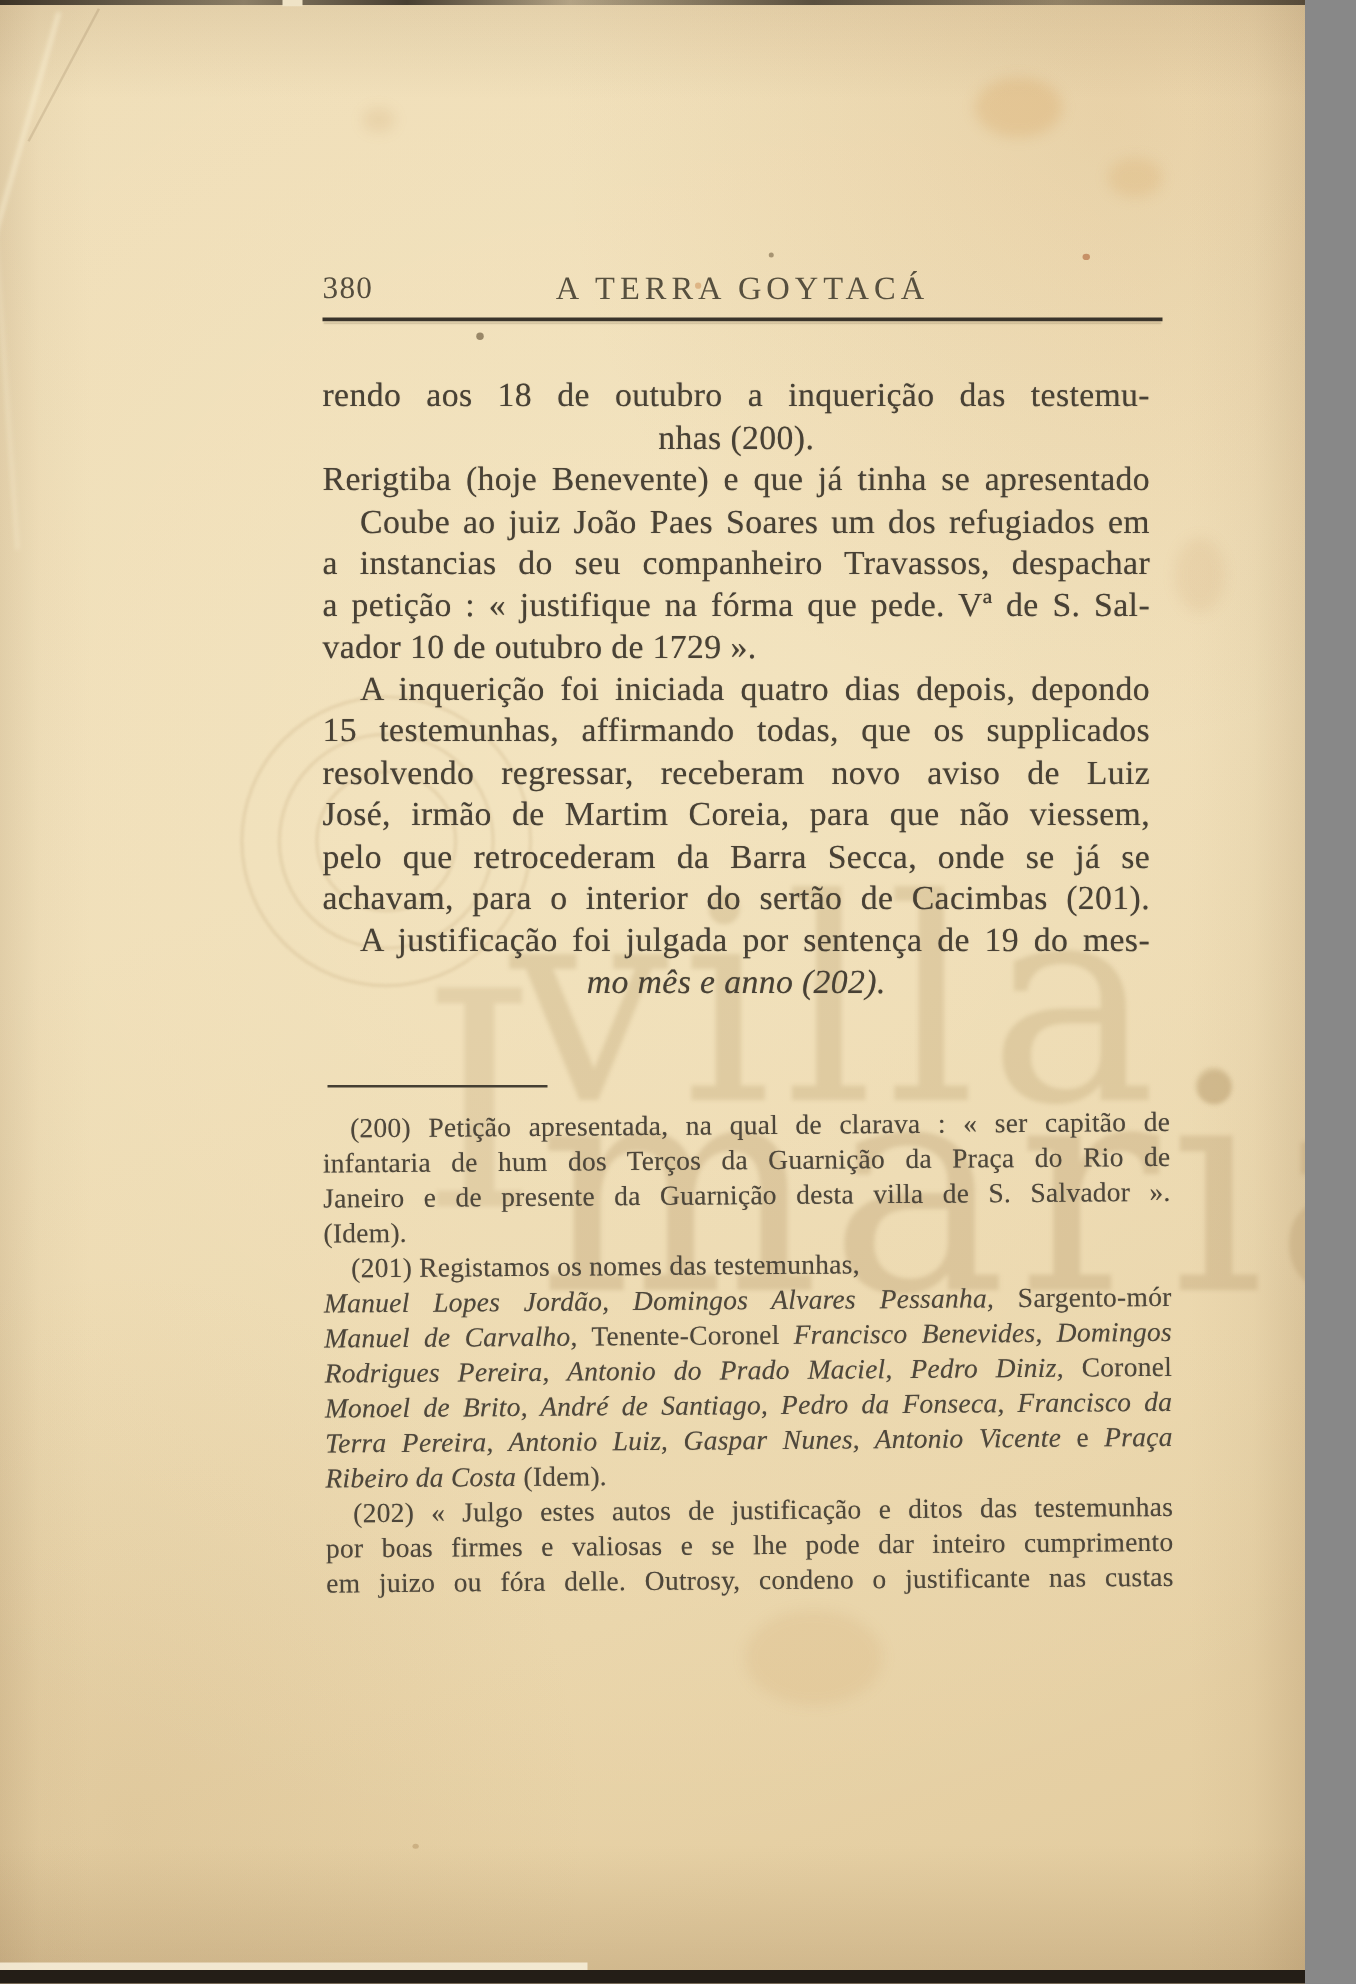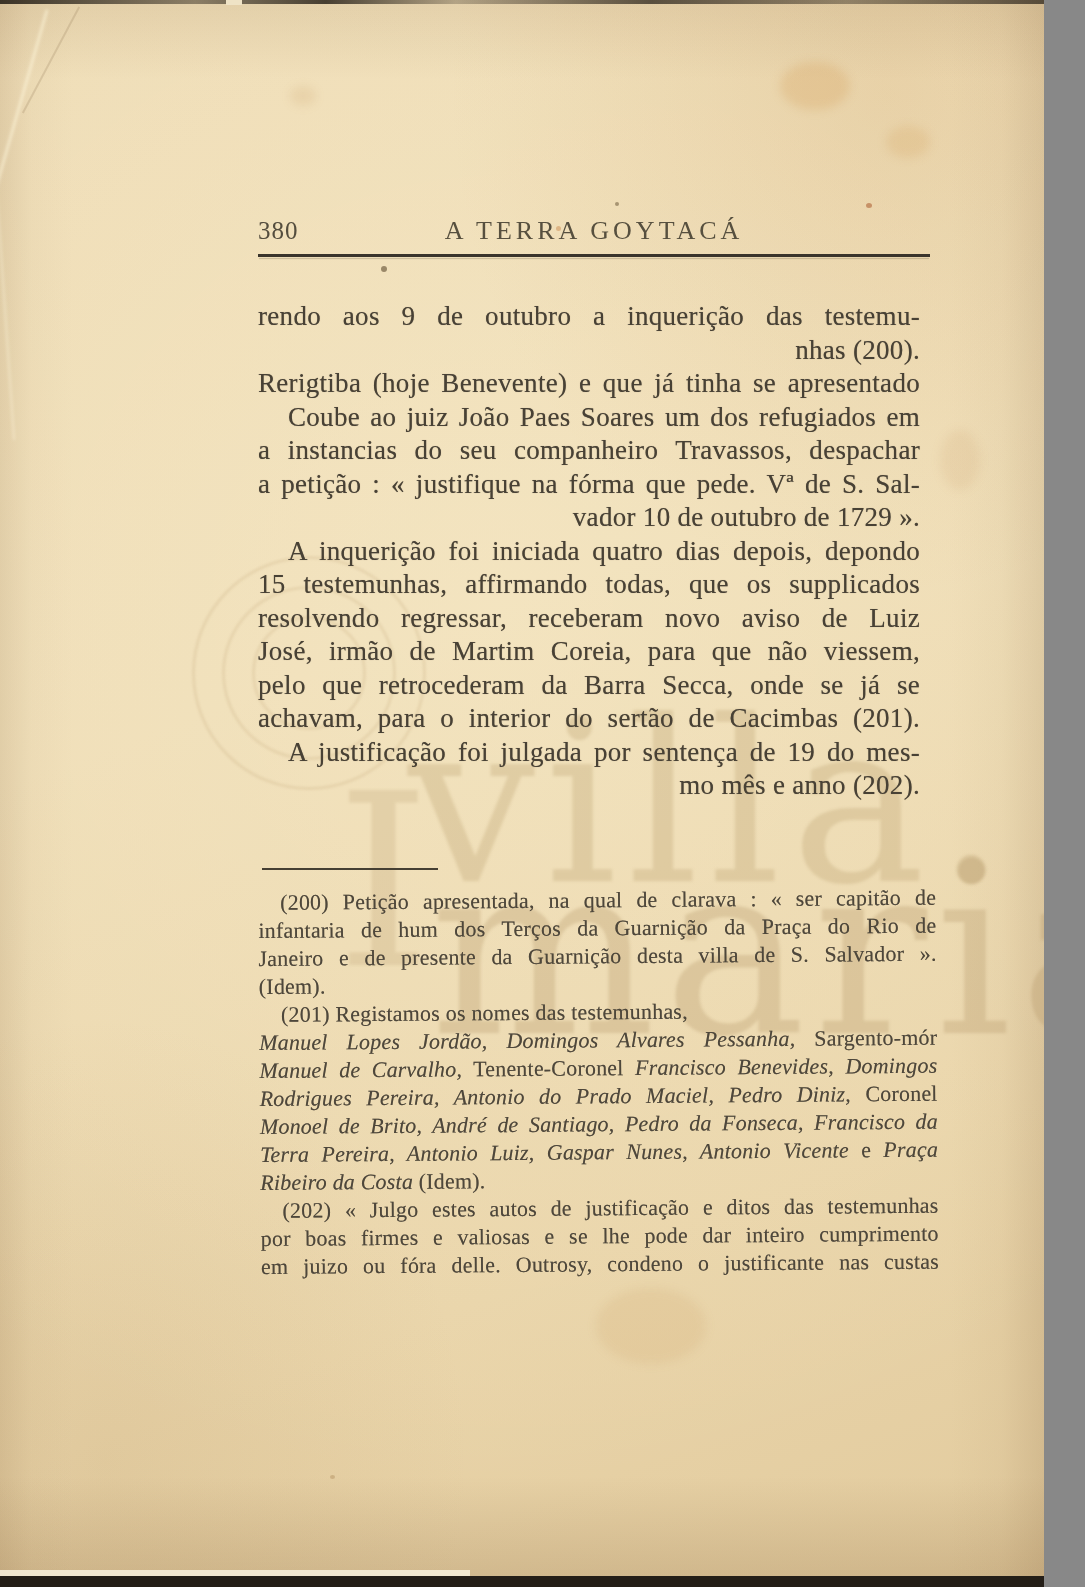"rendo aos 9 de outubro" div.ln { text: 9 -> 18 }
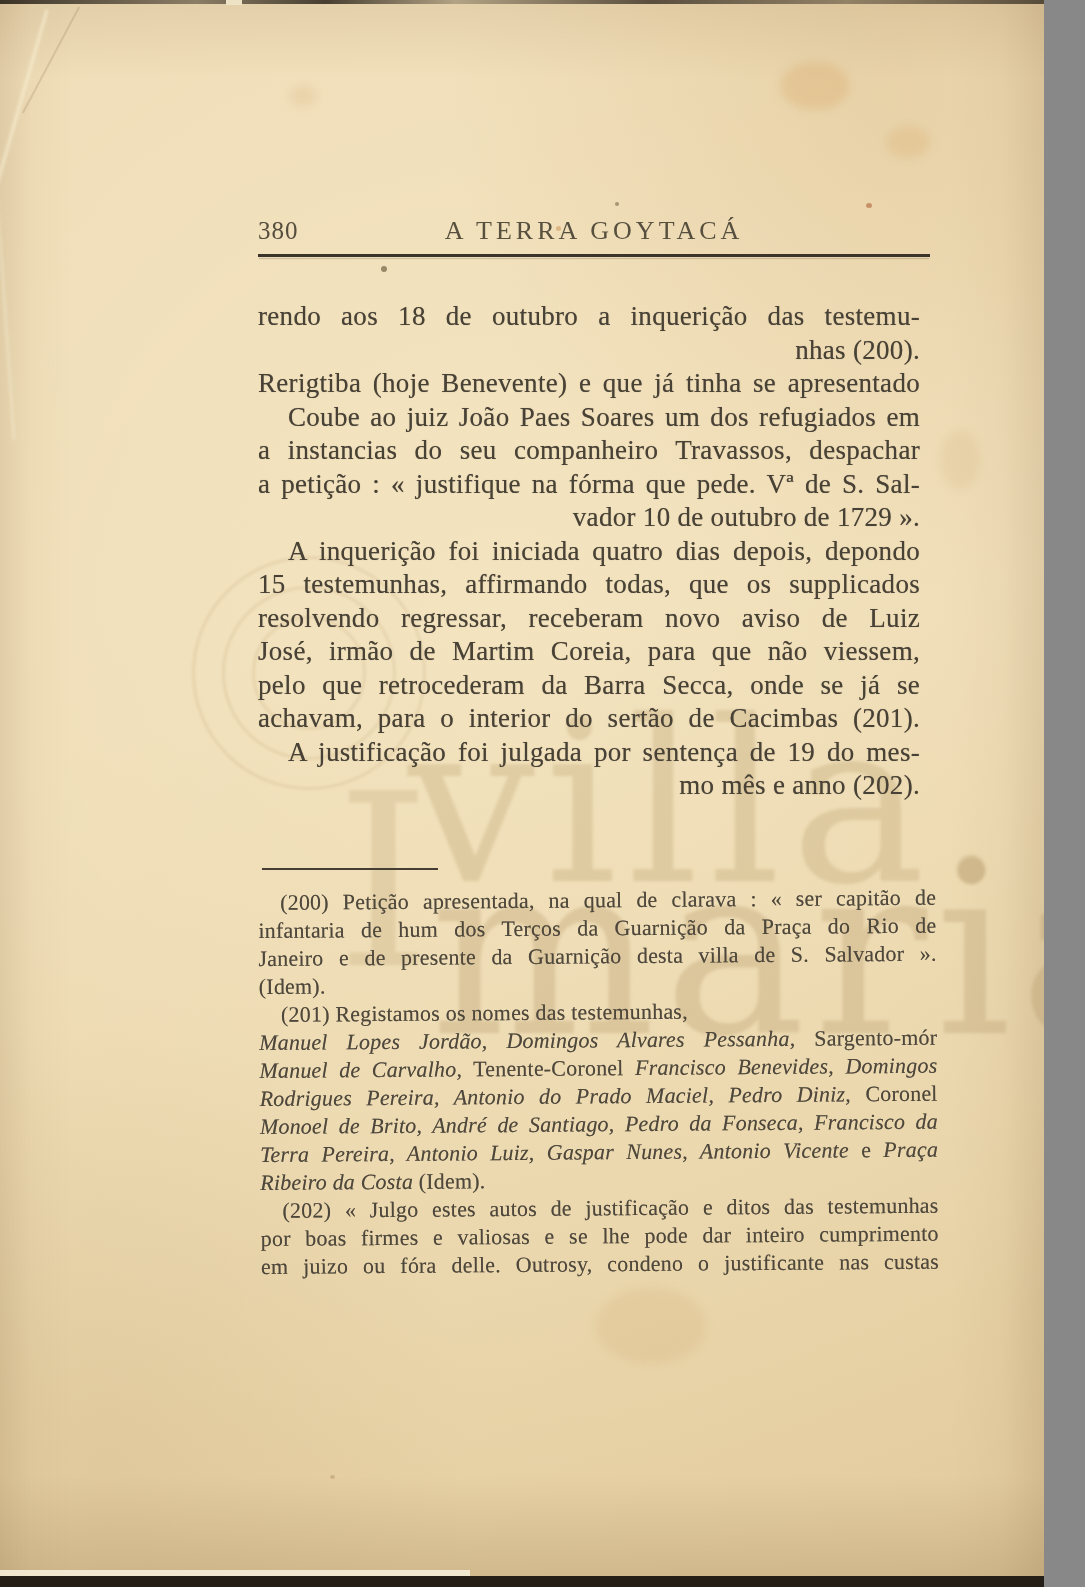"nhas (200)." div.ln { text-align: right -> center }
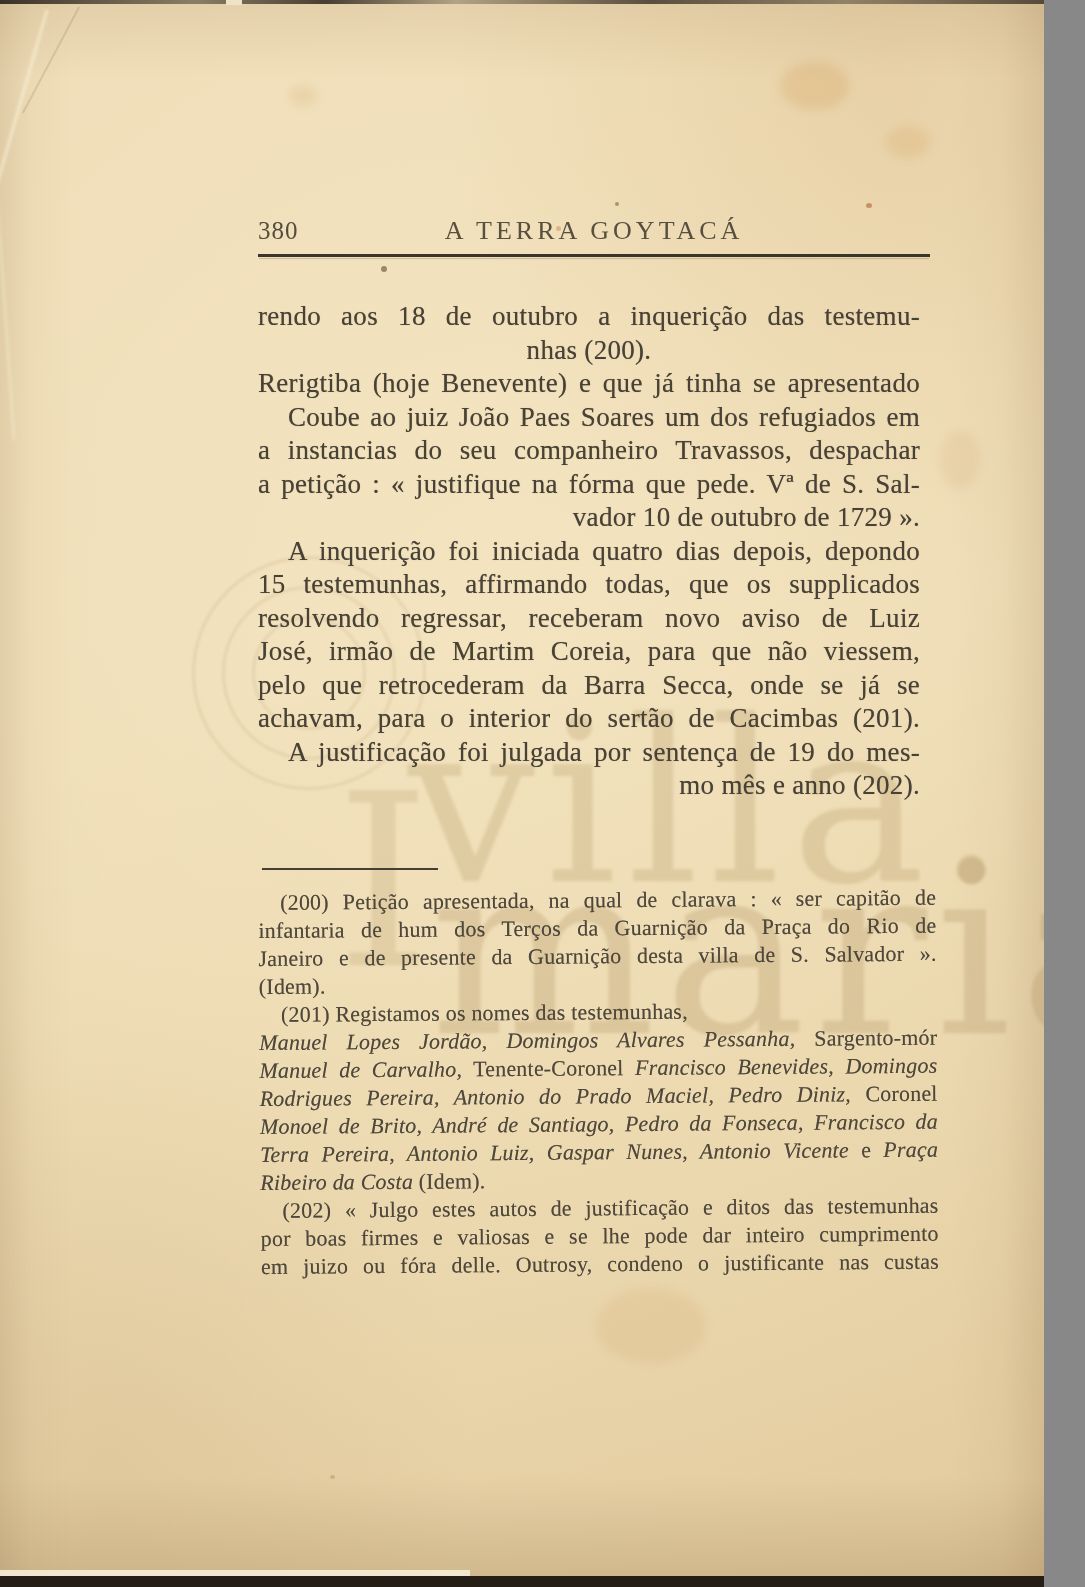"vador 10 de outubro de" div.ln { text-align: right -> left }
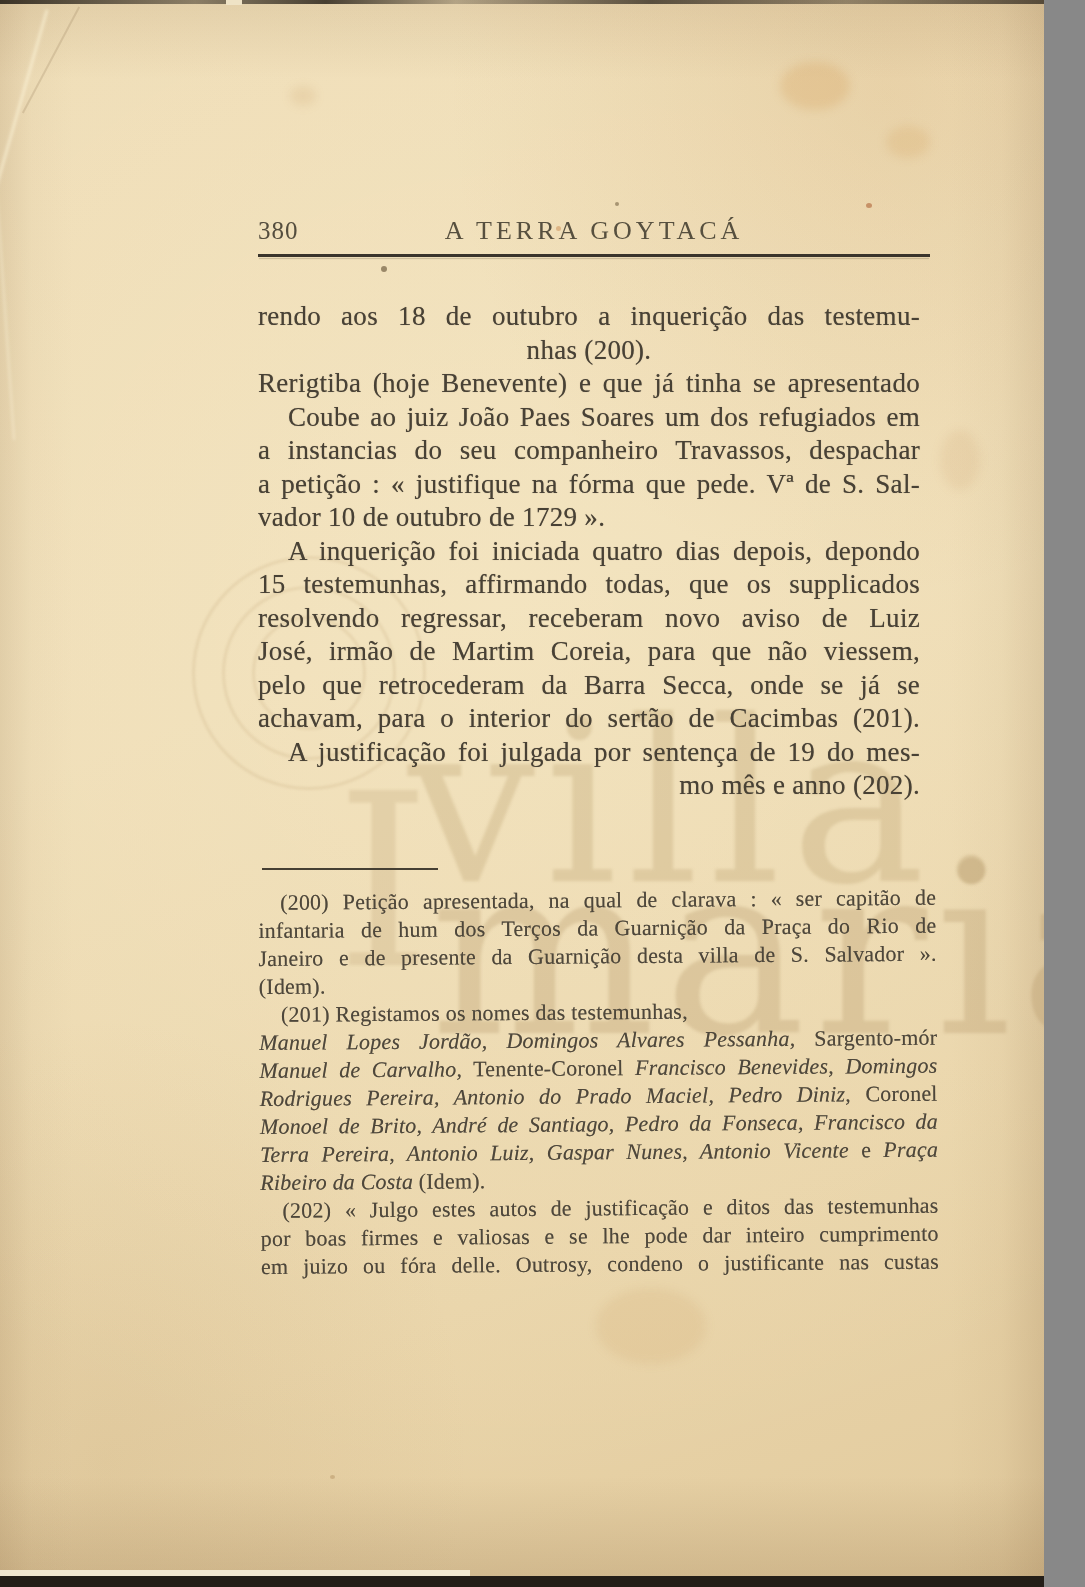"mo mês e anno (202)." div.ln { font-style: none -> italic; text-align: right -> center }
